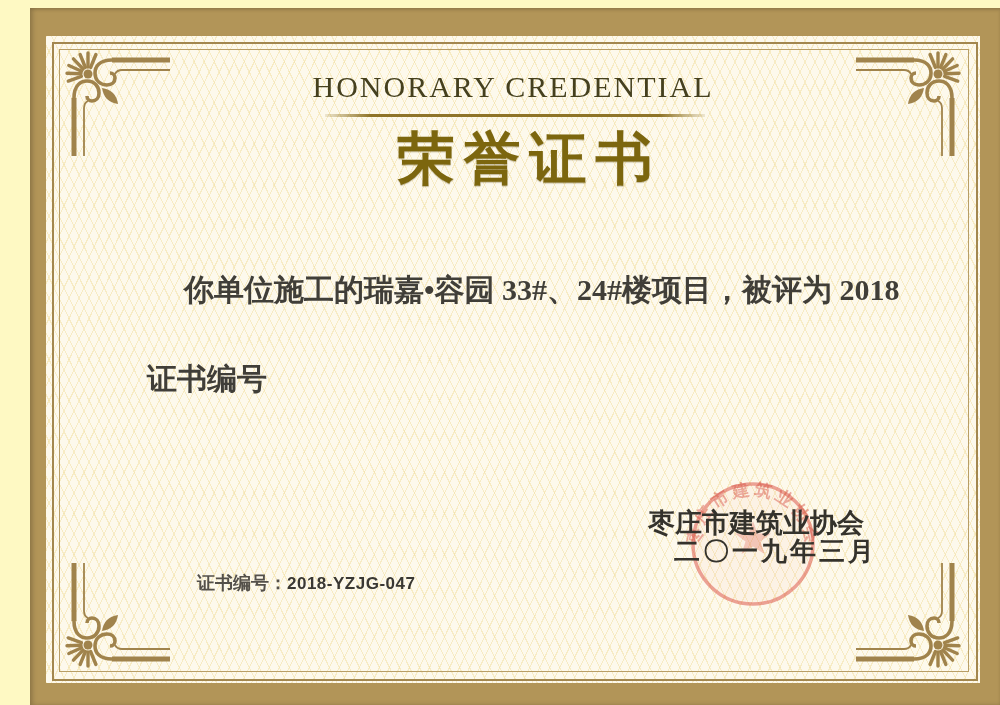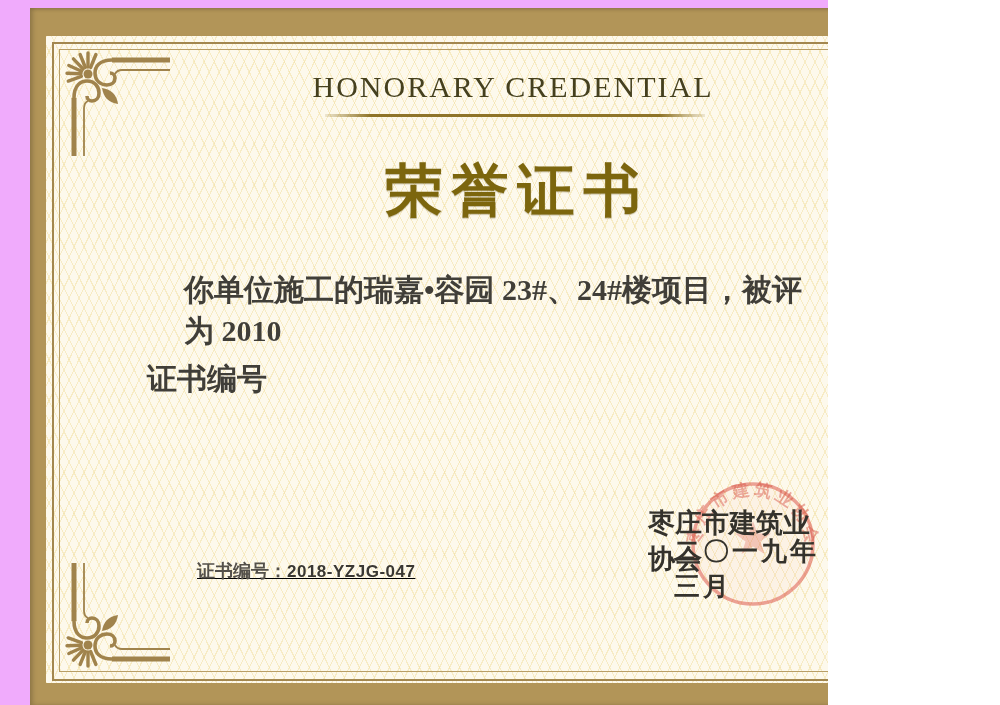"HONORARY CREDENTIAL" .page { background: #f0abfc -> #fef9c3; width: 828px -> 1000px }
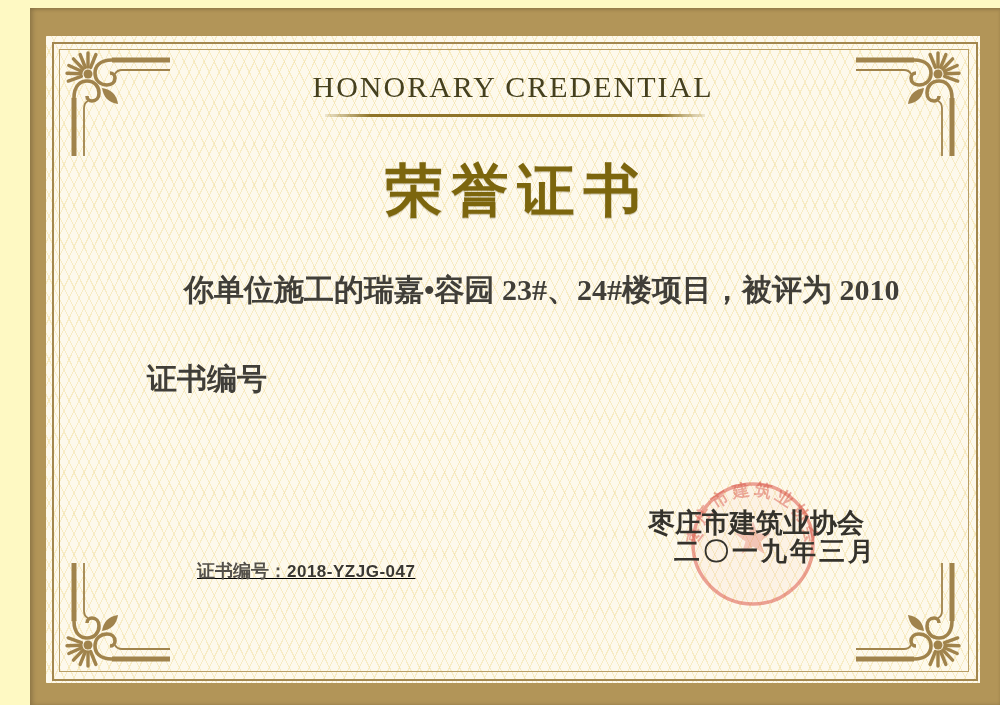"荣誉证书" .title-zh { left: 46px -> 58px; margin-top: 32px -> none }
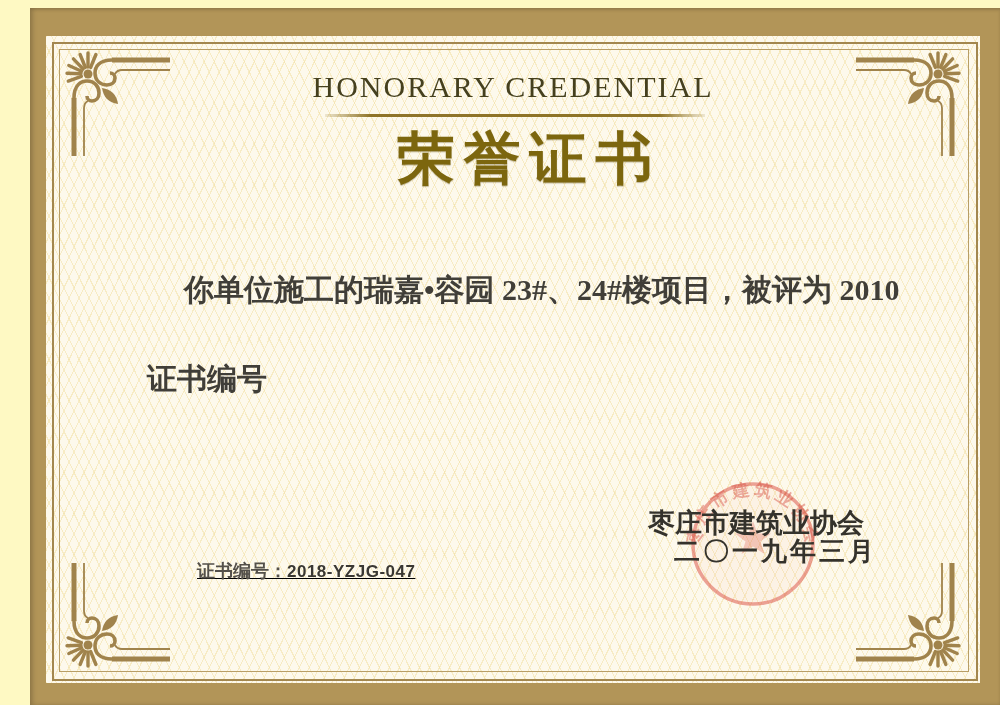"你单位施工的瑞嘉•容园 23#、24#楼项目，被评为 2010" div.body-line1 { text: 23#、24#楼项目，被评为 2010 -> 33#、24#楼项目，被评为 2018 }
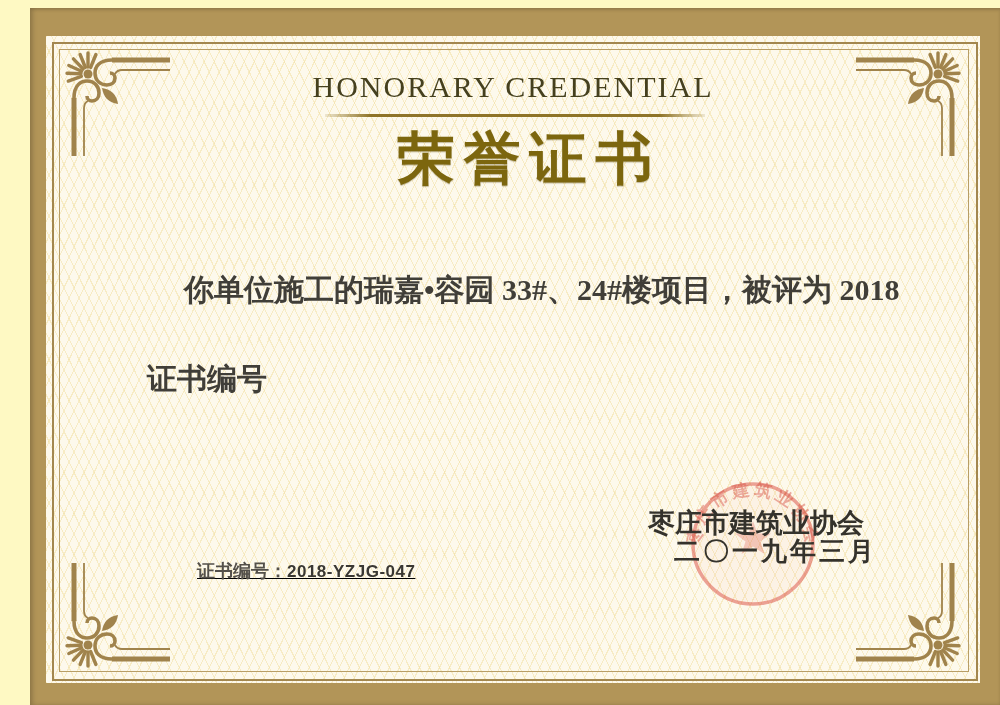"证书编号：2018-YZJG-047" .certno { text-decoration: underline -> none; top: 559px -> 571px }
